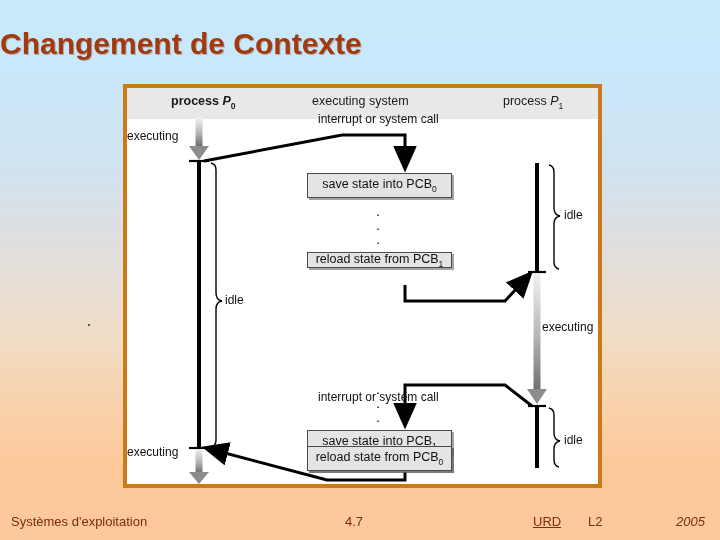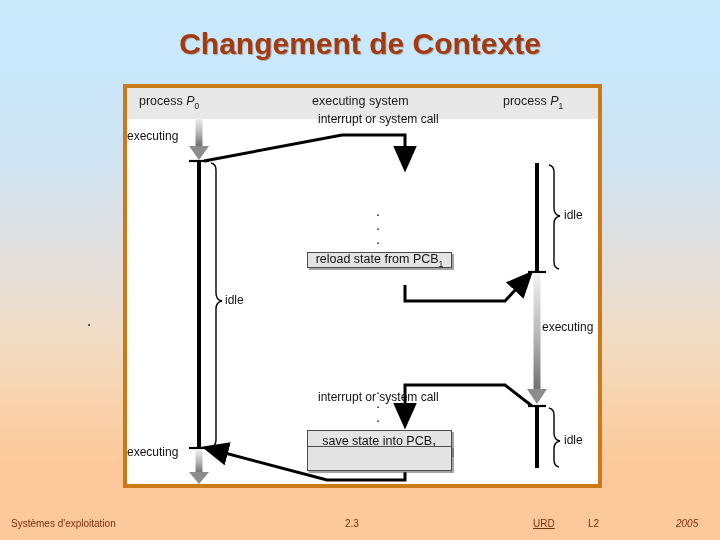"Changement de Contexte" #title { text-align: center -> none }
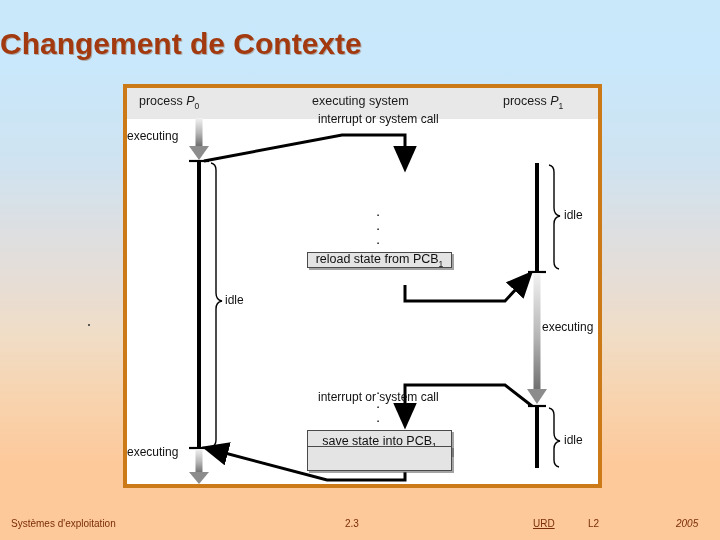"process P0" #head-p0 { font-weight: none -> bold; left: 12px -> 44px }
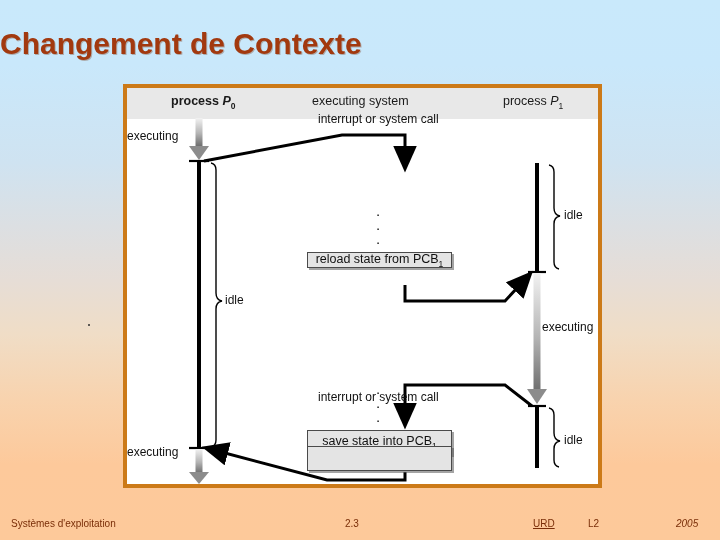"save state into PCB0" div.pcbbox { html: none -> <div> <span><span>save state into PCB</span><sub>0</sub></span> </div> }
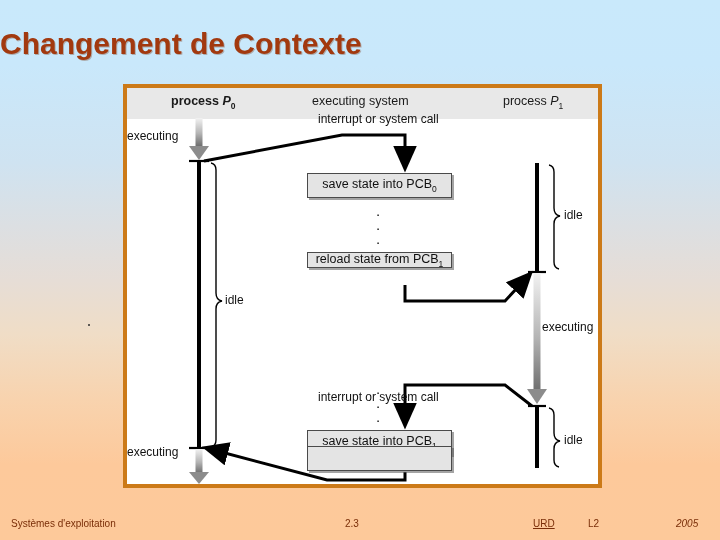"reload state from PCB0" div.pcbbox { html: none -> <div> <span><span>reload state from PCB</span><sub>0</sub></span> </div> }
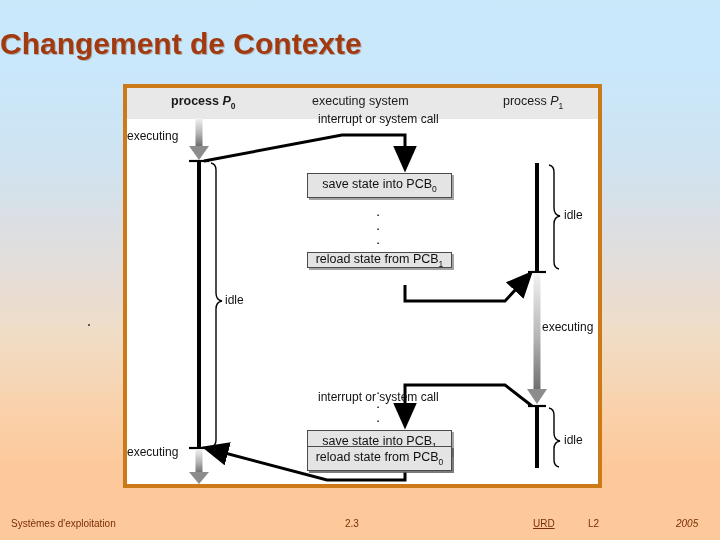"Systèmes d'exploitation" .footer-item { font-size: 10px -> 13px }
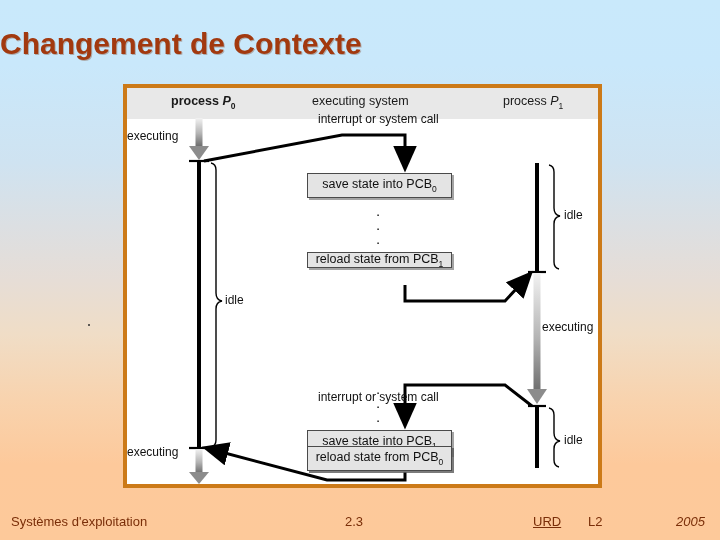"2.3" div.footer-item { text: 2.3 -> 4.7 }
